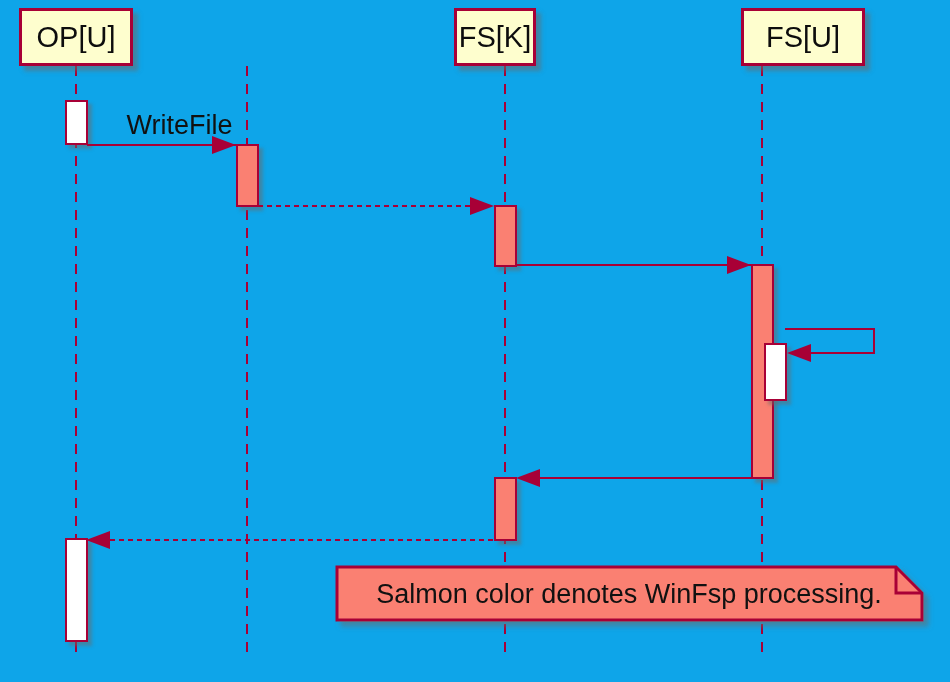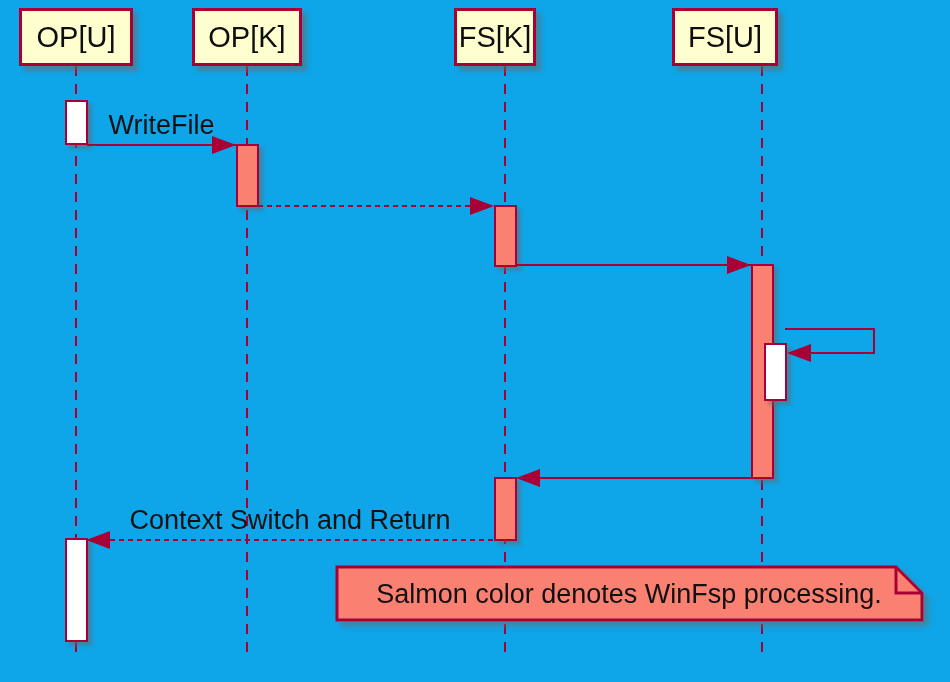"OP[K]" div.participant { html: <div> <span>OP[K]</span> </div> -> none }
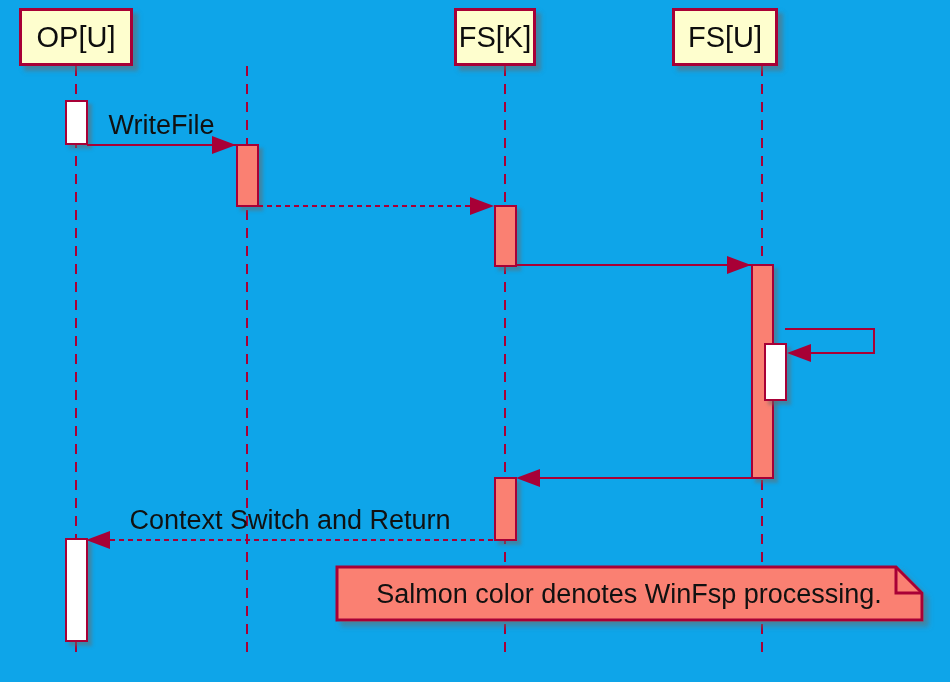"FS[U]" div.participant { left: 672px -> 741px; width: 106px -> 124px }
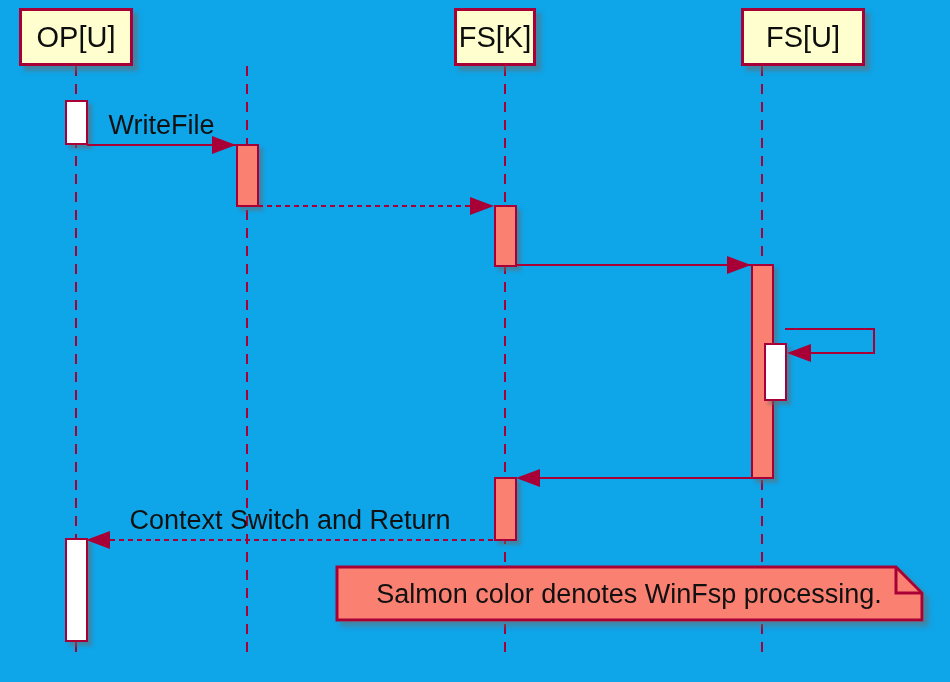"WriteFile" .mlabel { padding-left: none -> 18px }
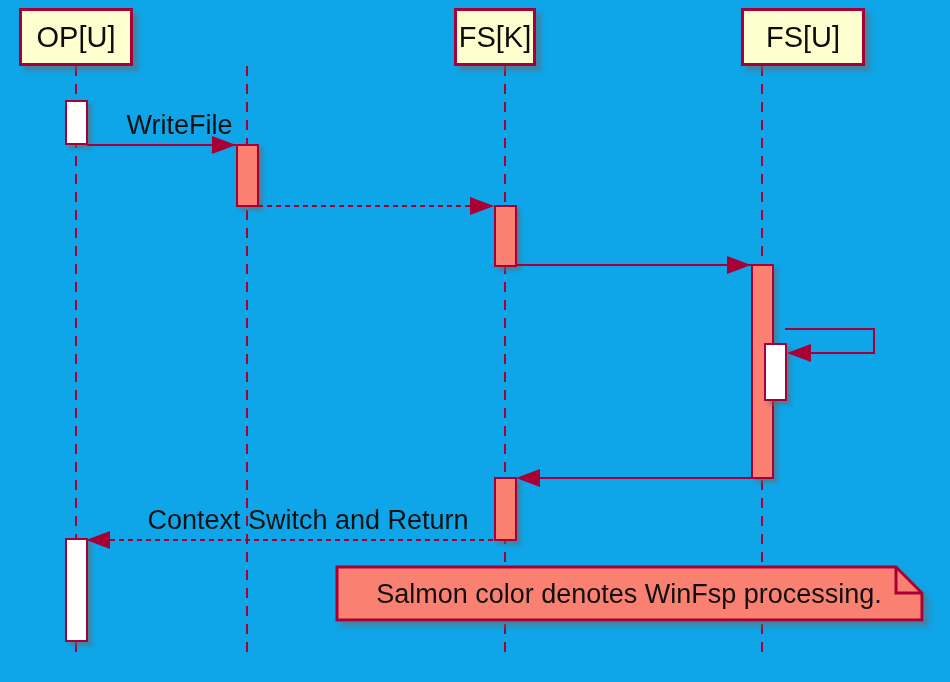"Context Switch and Return" div.mlabel { html: <div>Context Switch and Return</div> -> none }
